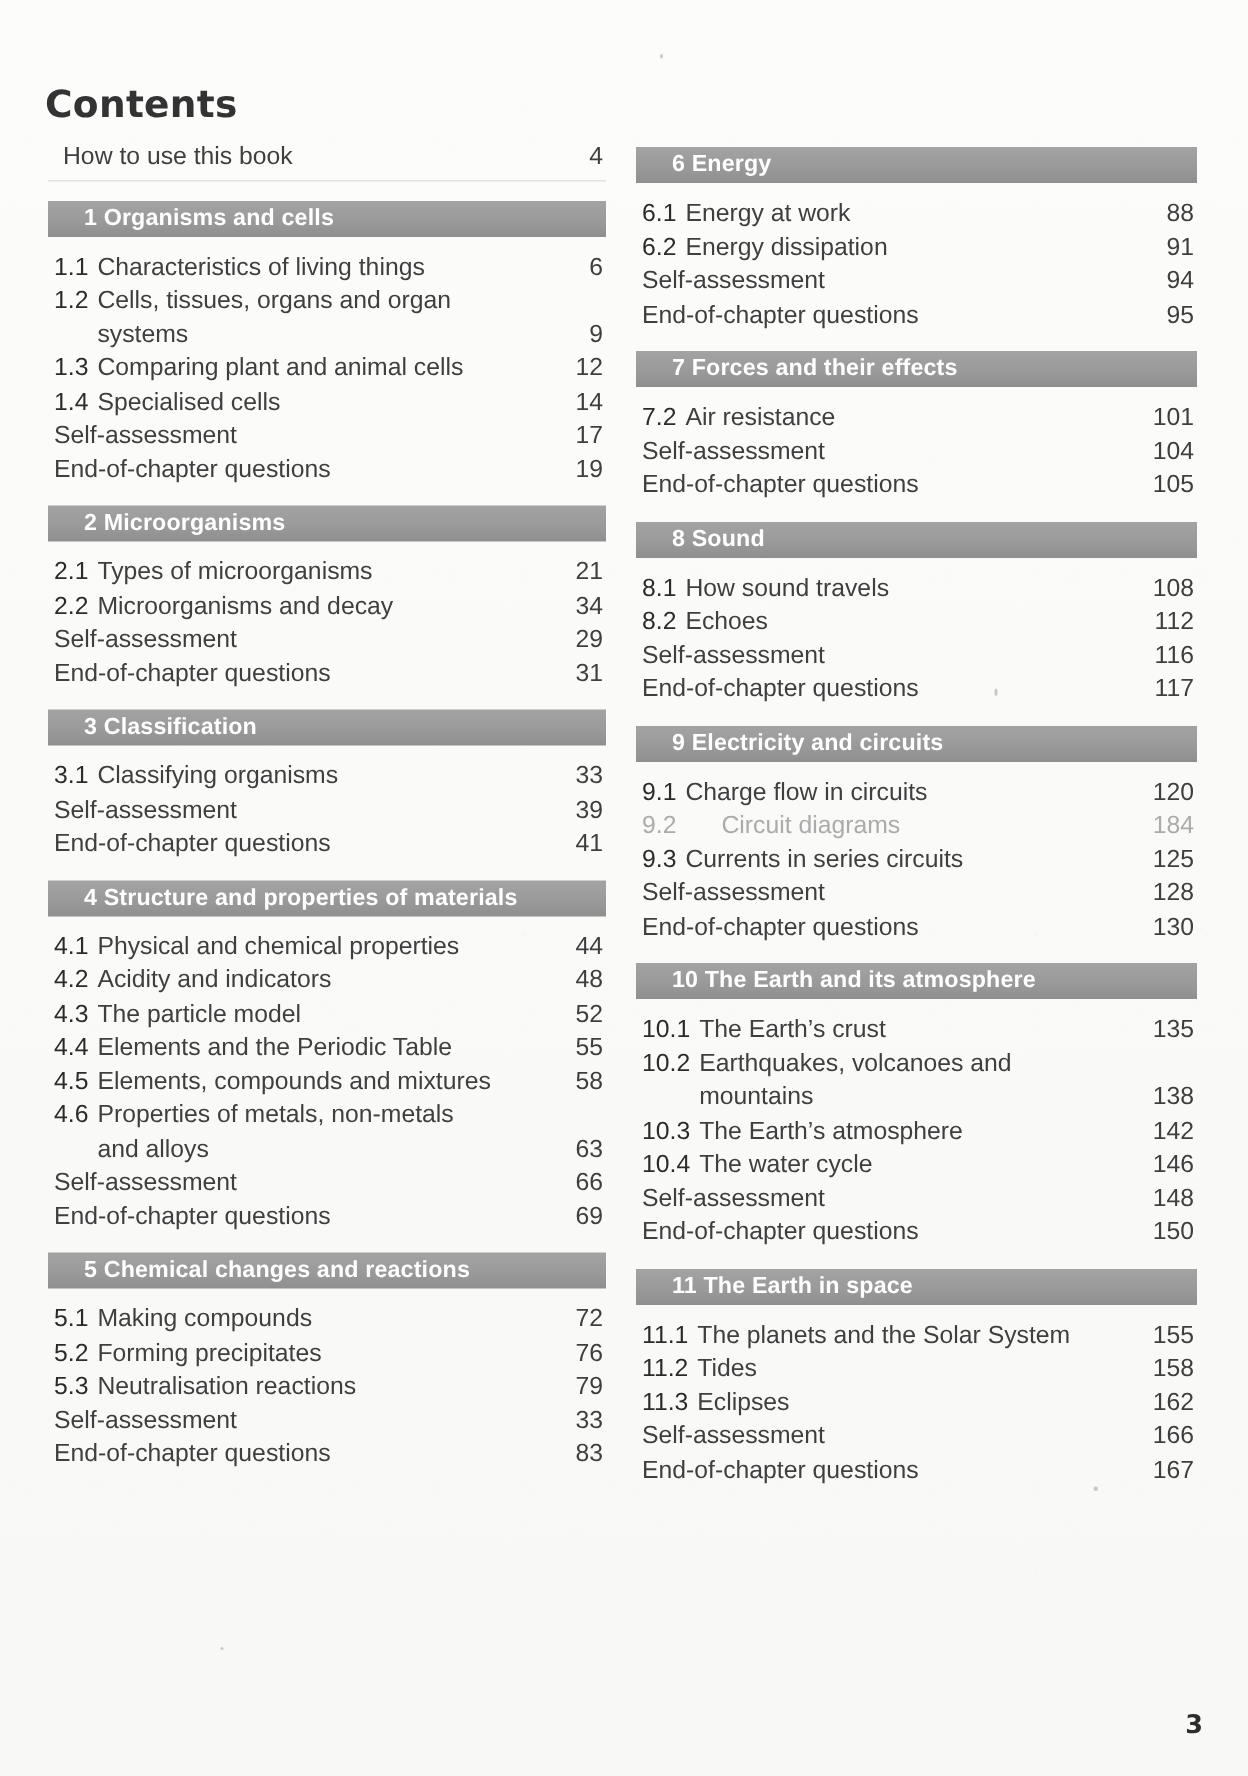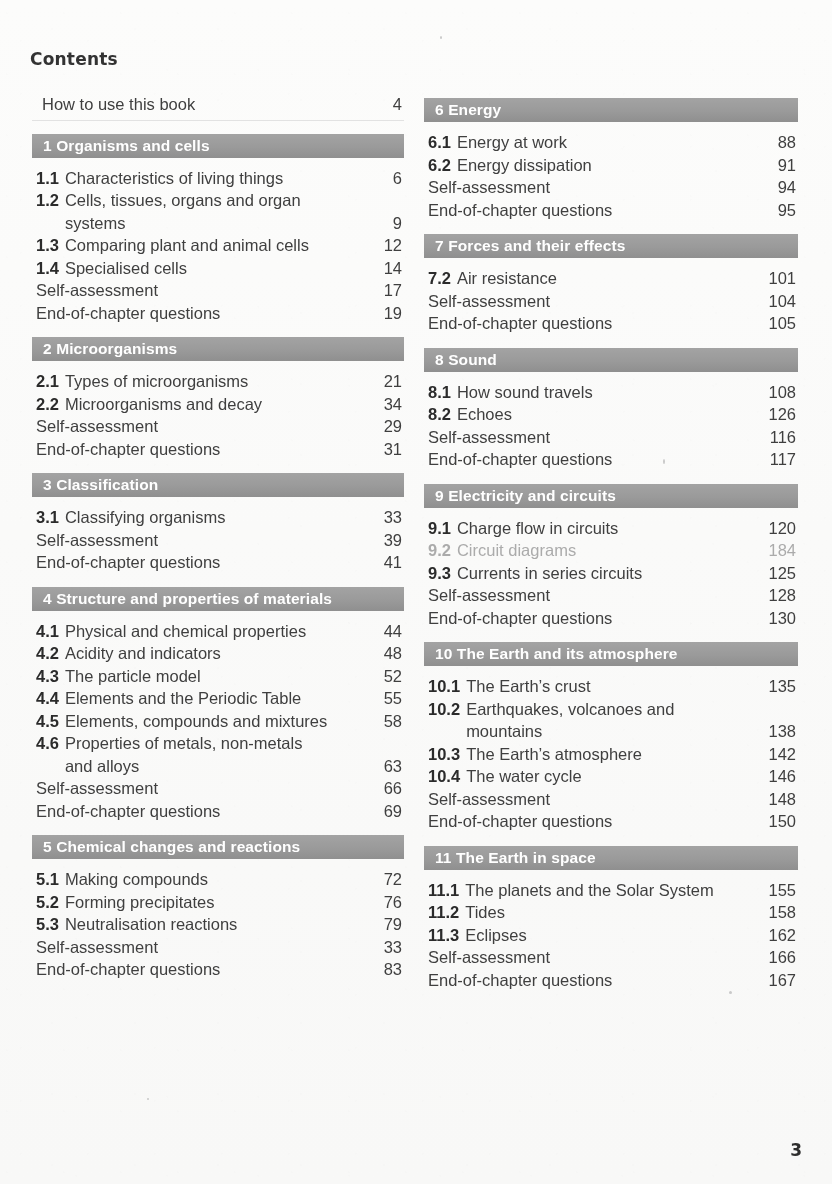"Contents" .page-title { font-size: 17px -> 25px }
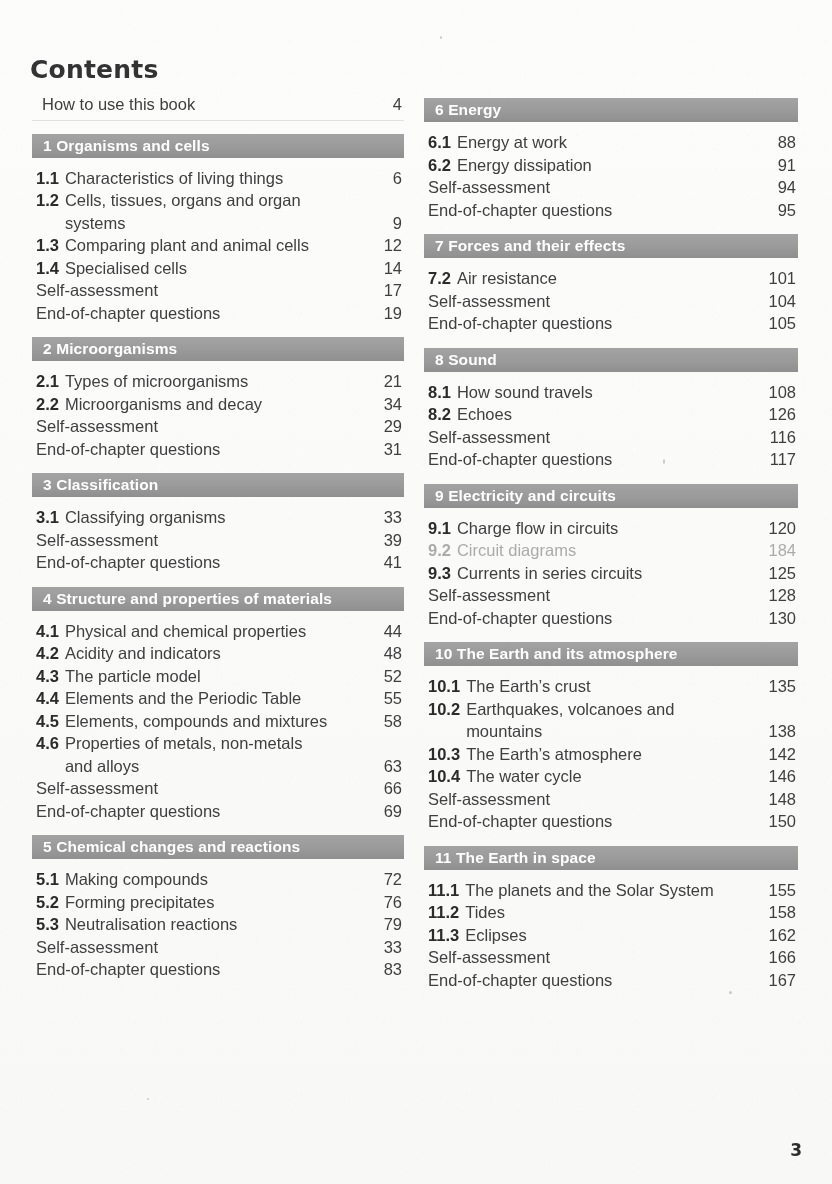"6 Energy" .chapter-bar { padding: 0 8px 0 11px -> 0 8px 0 24px }
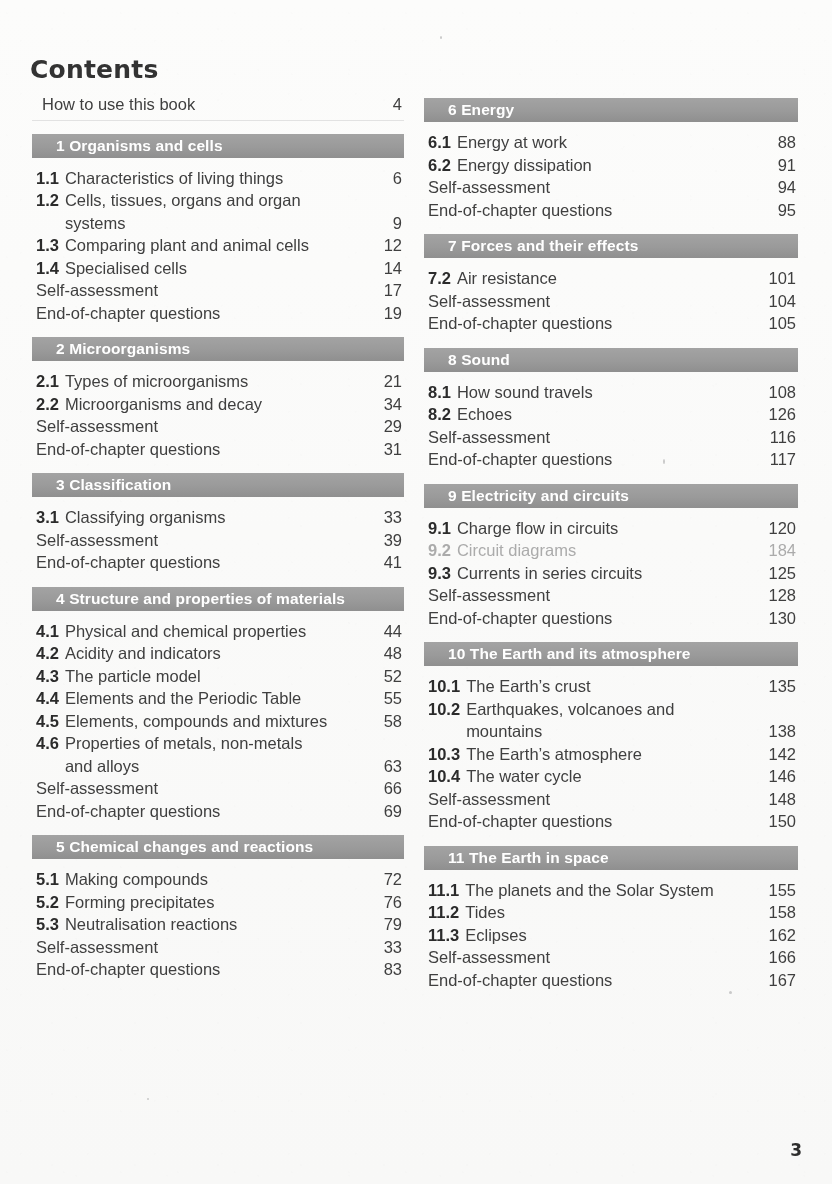"6.1" .row .num { font-weight: bold -> normal }
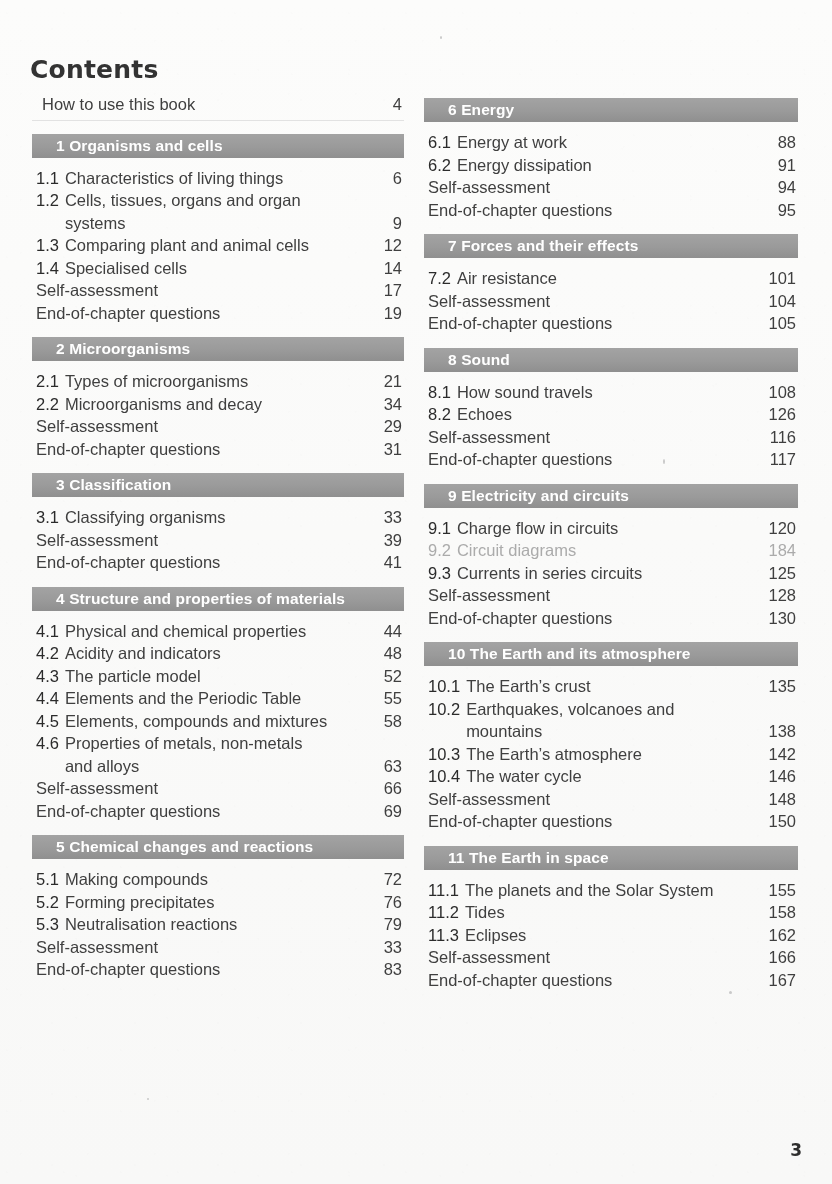"126" span.pg { text: 126 -> 112 }
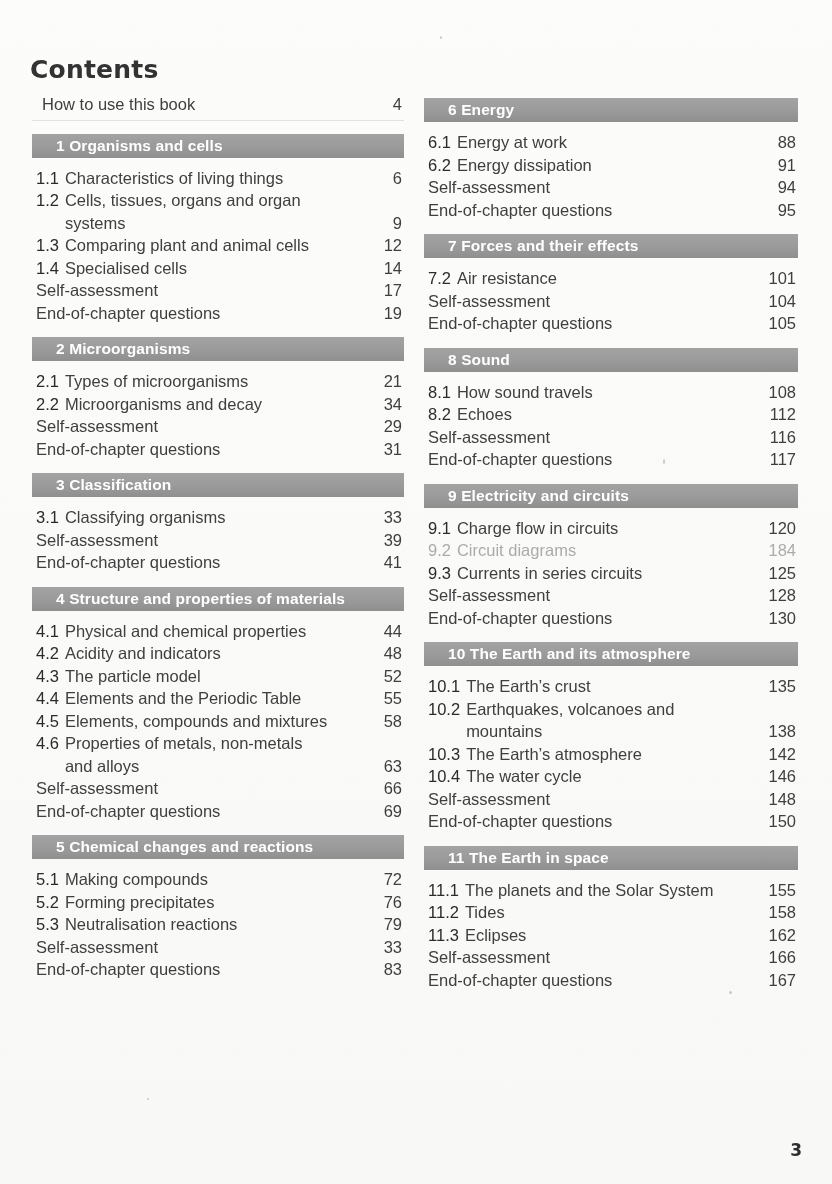"9.2" .row.faded { gap: none -> 24px }
